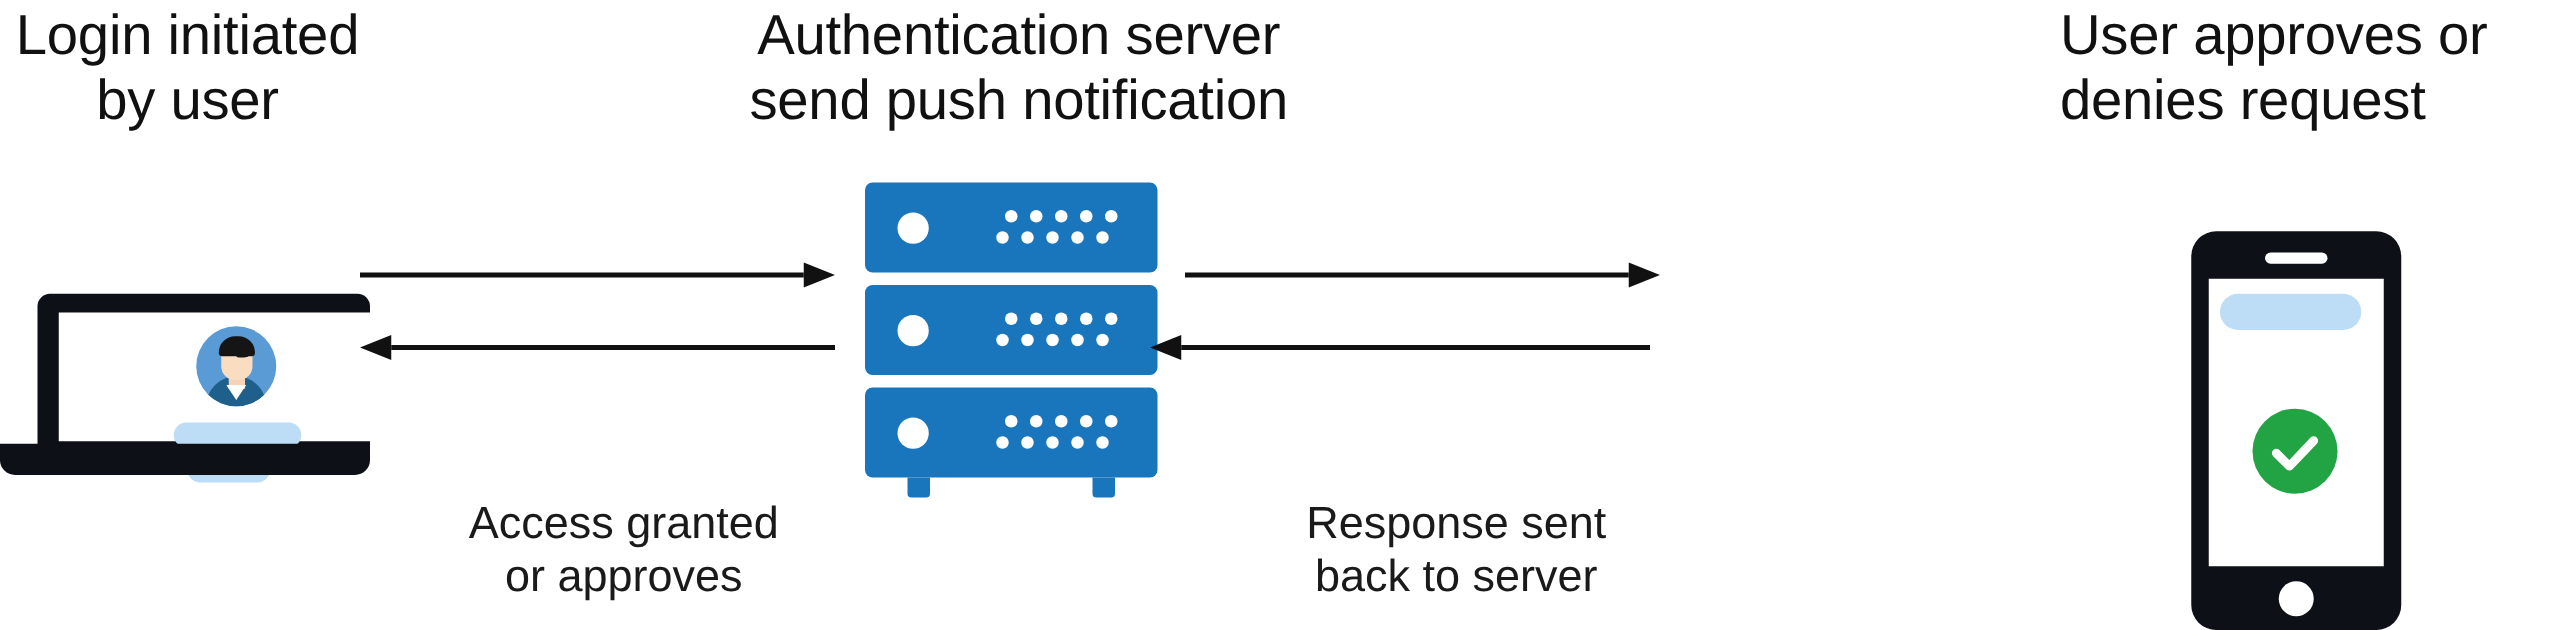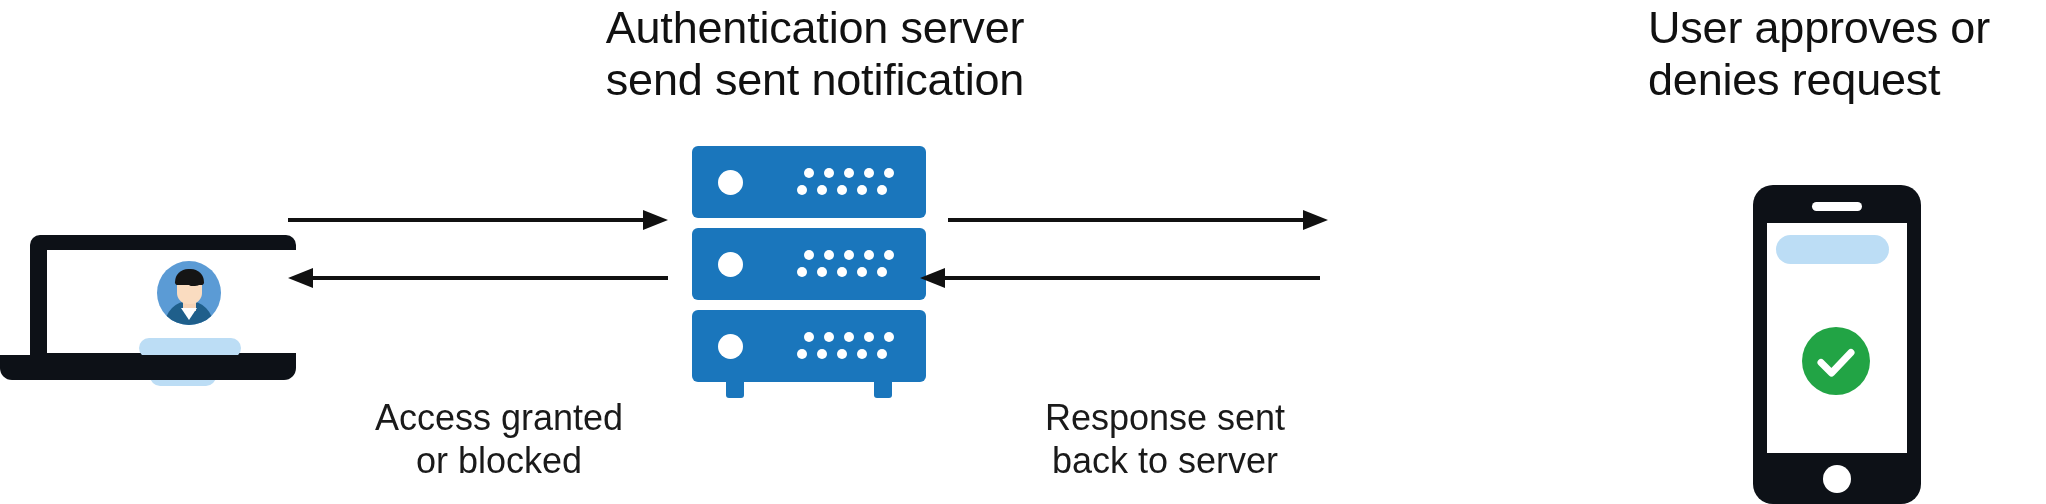"Login initiated" div.col-title { html: none -> <div>Login initiated by user</div> }
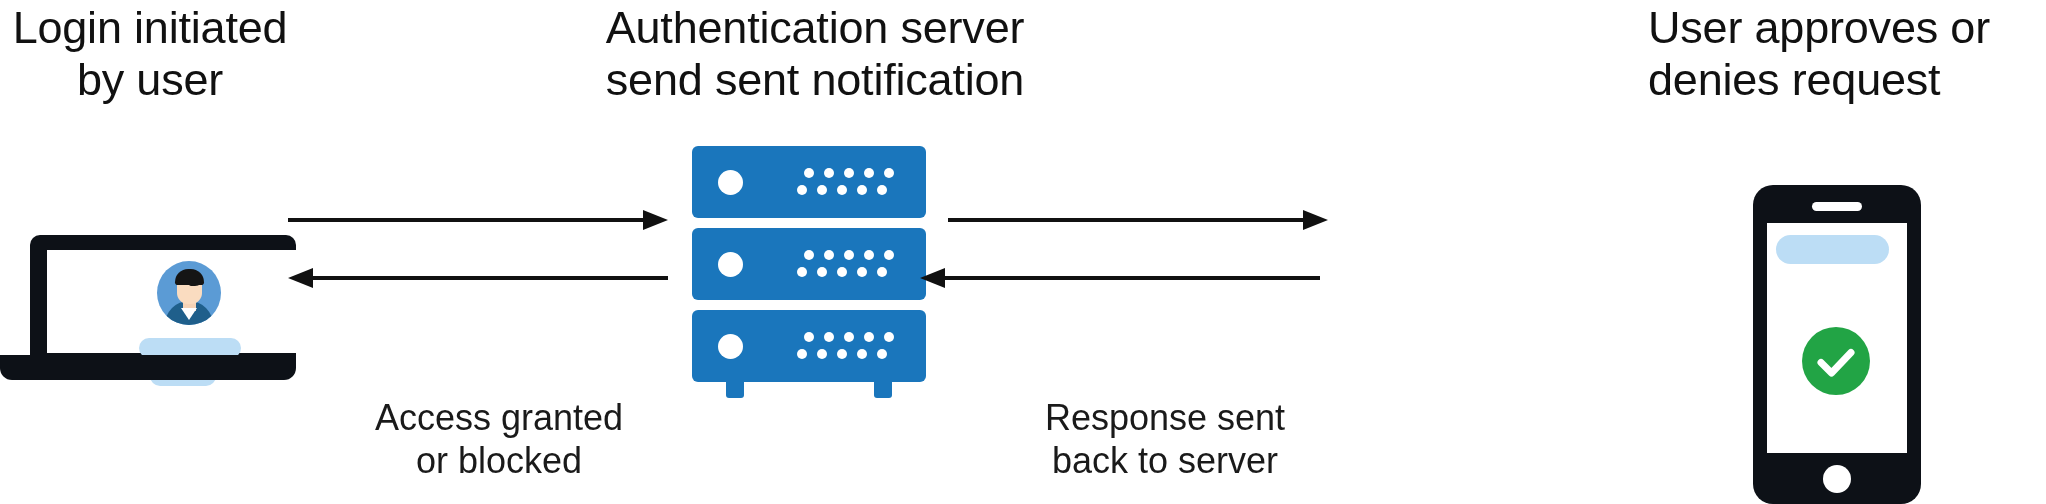"Authentication server" div.col-title { text: sent -> push }
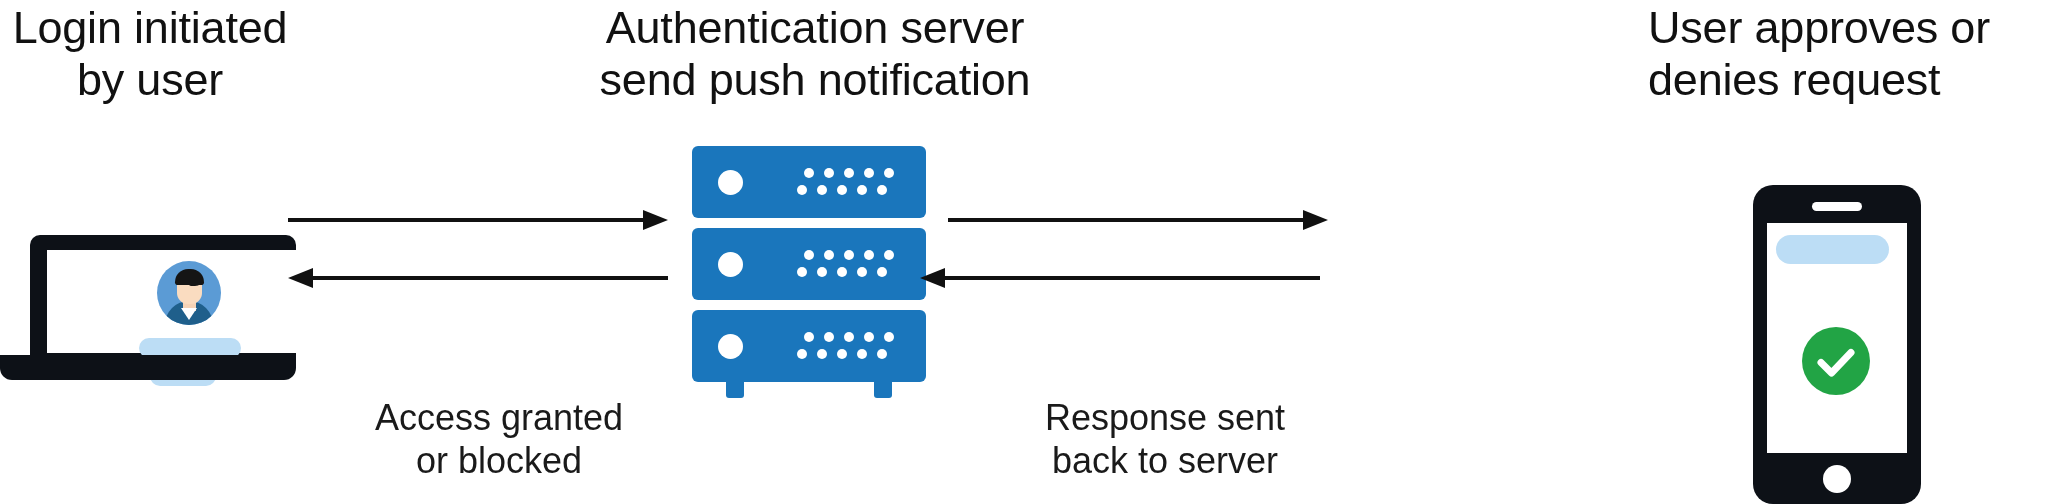"Access granted" div.arrow-label { text: blocked -> approves }
